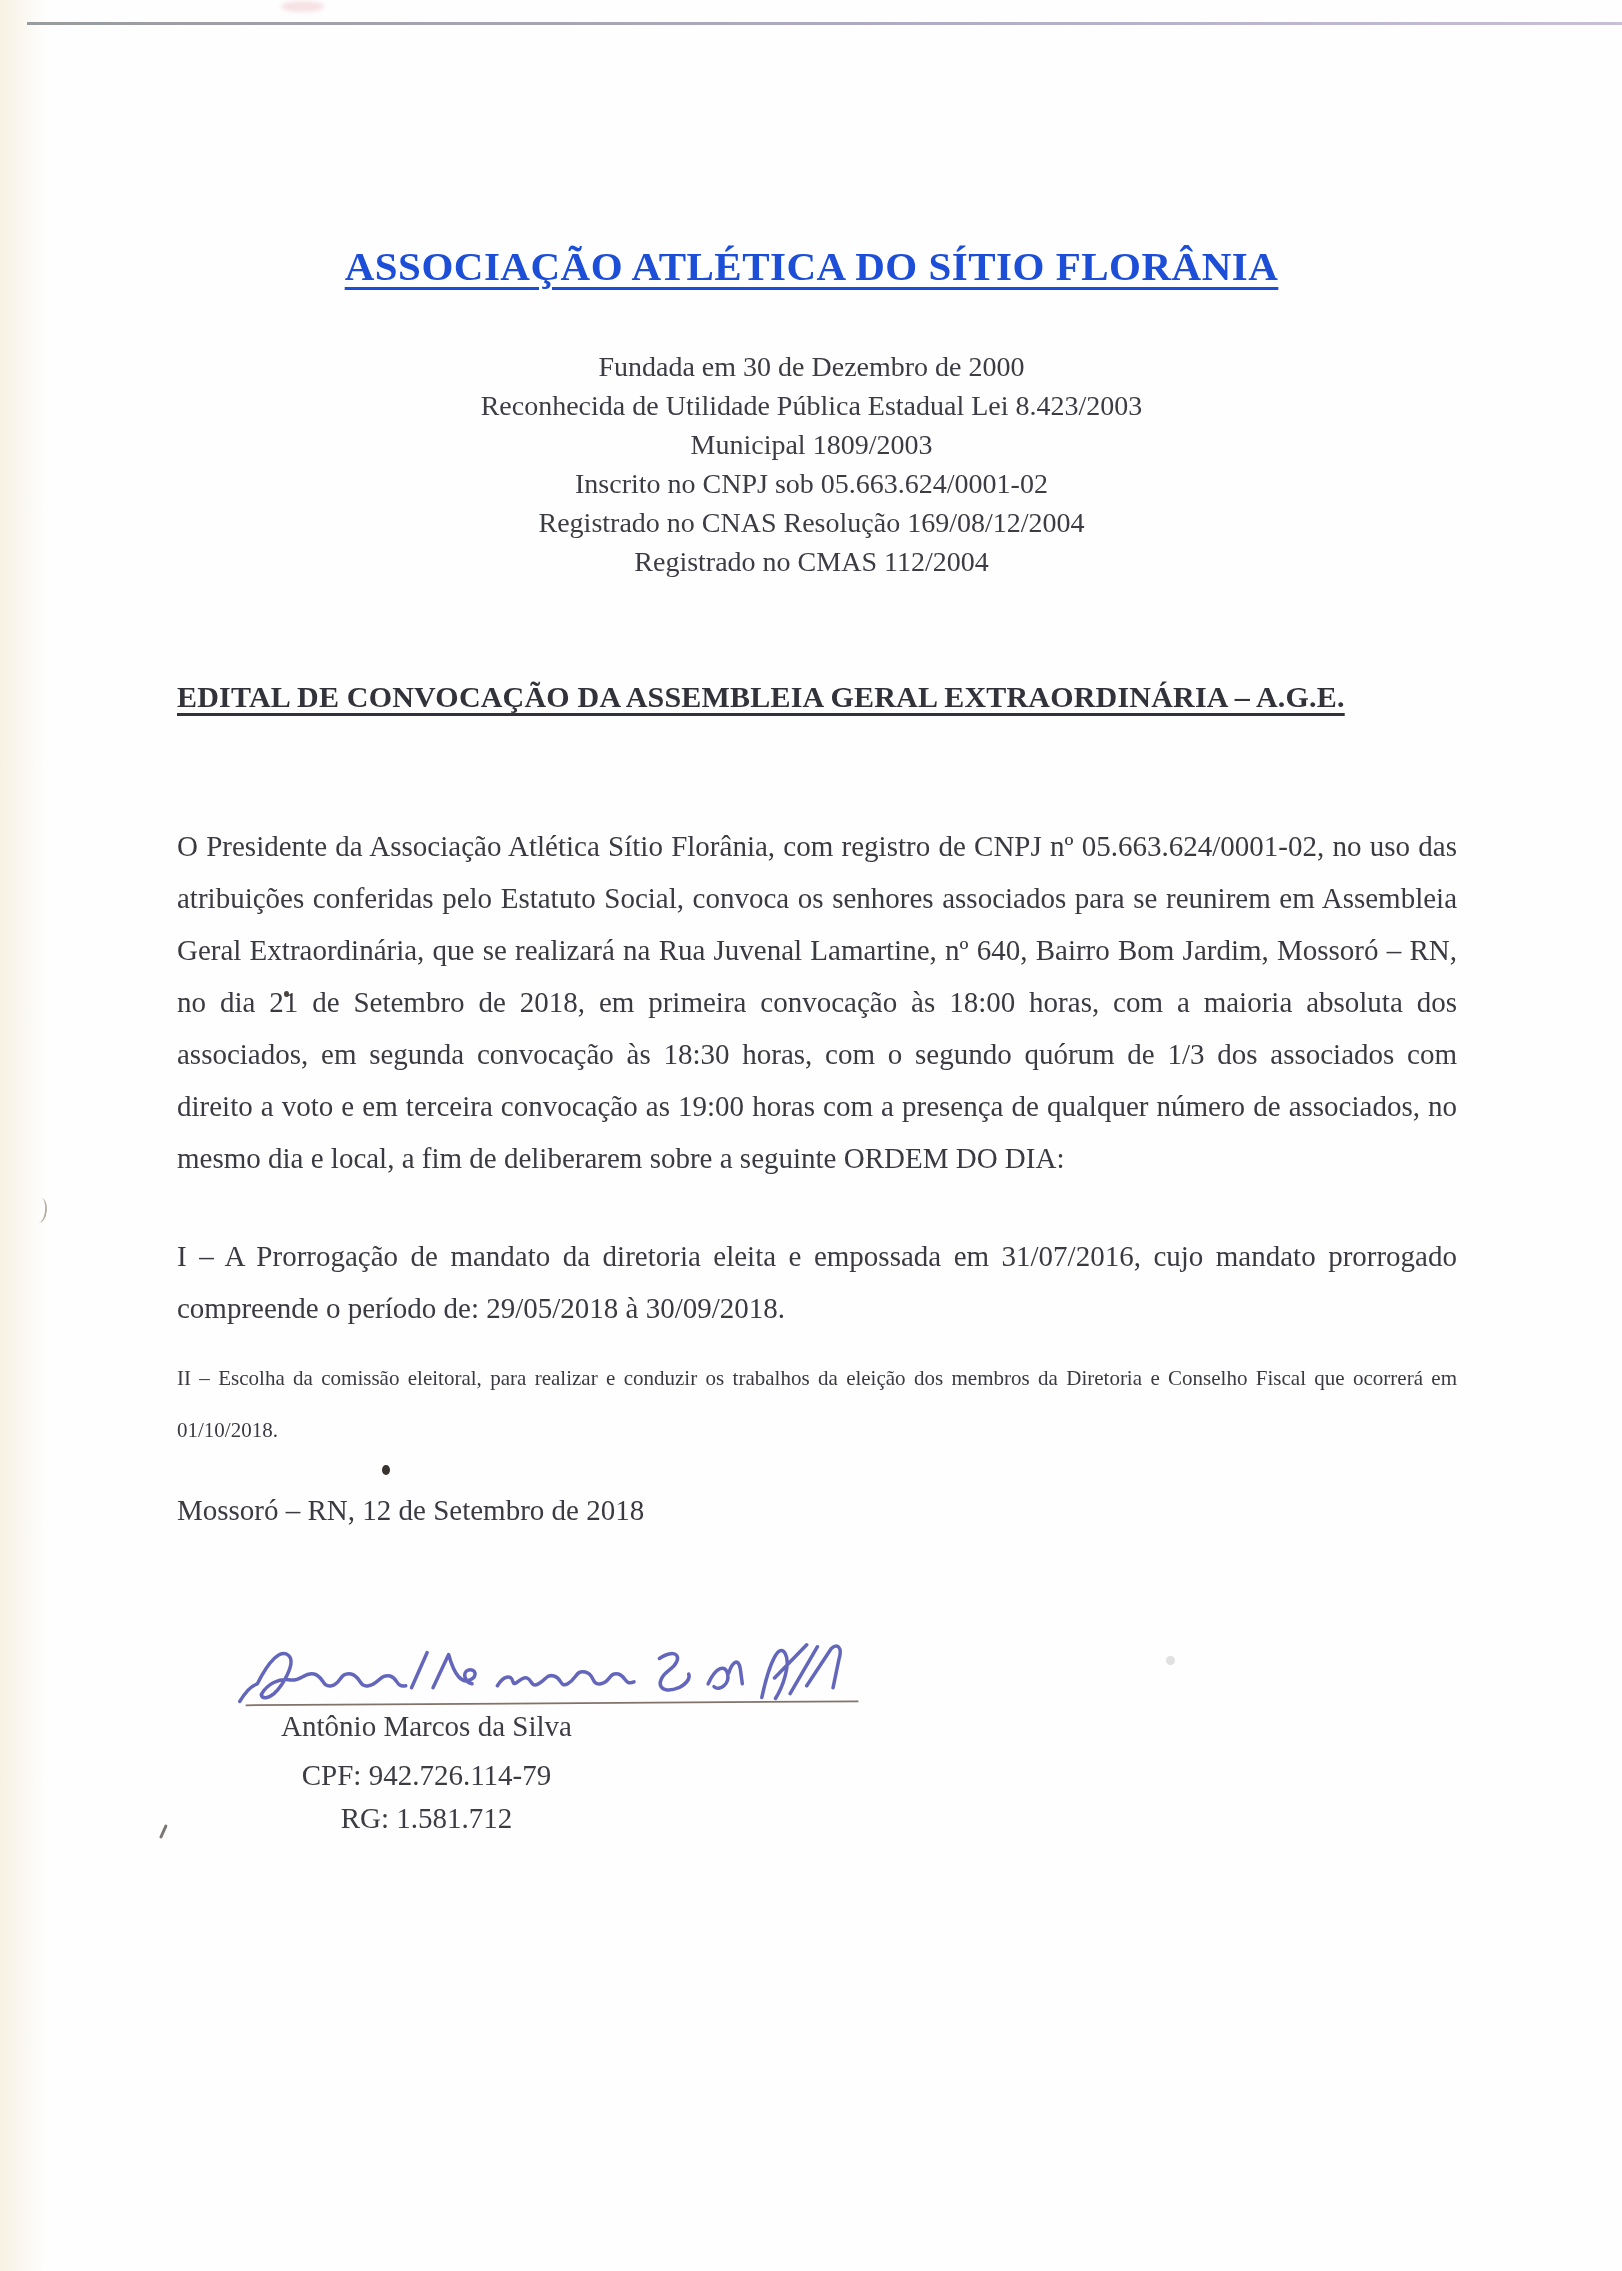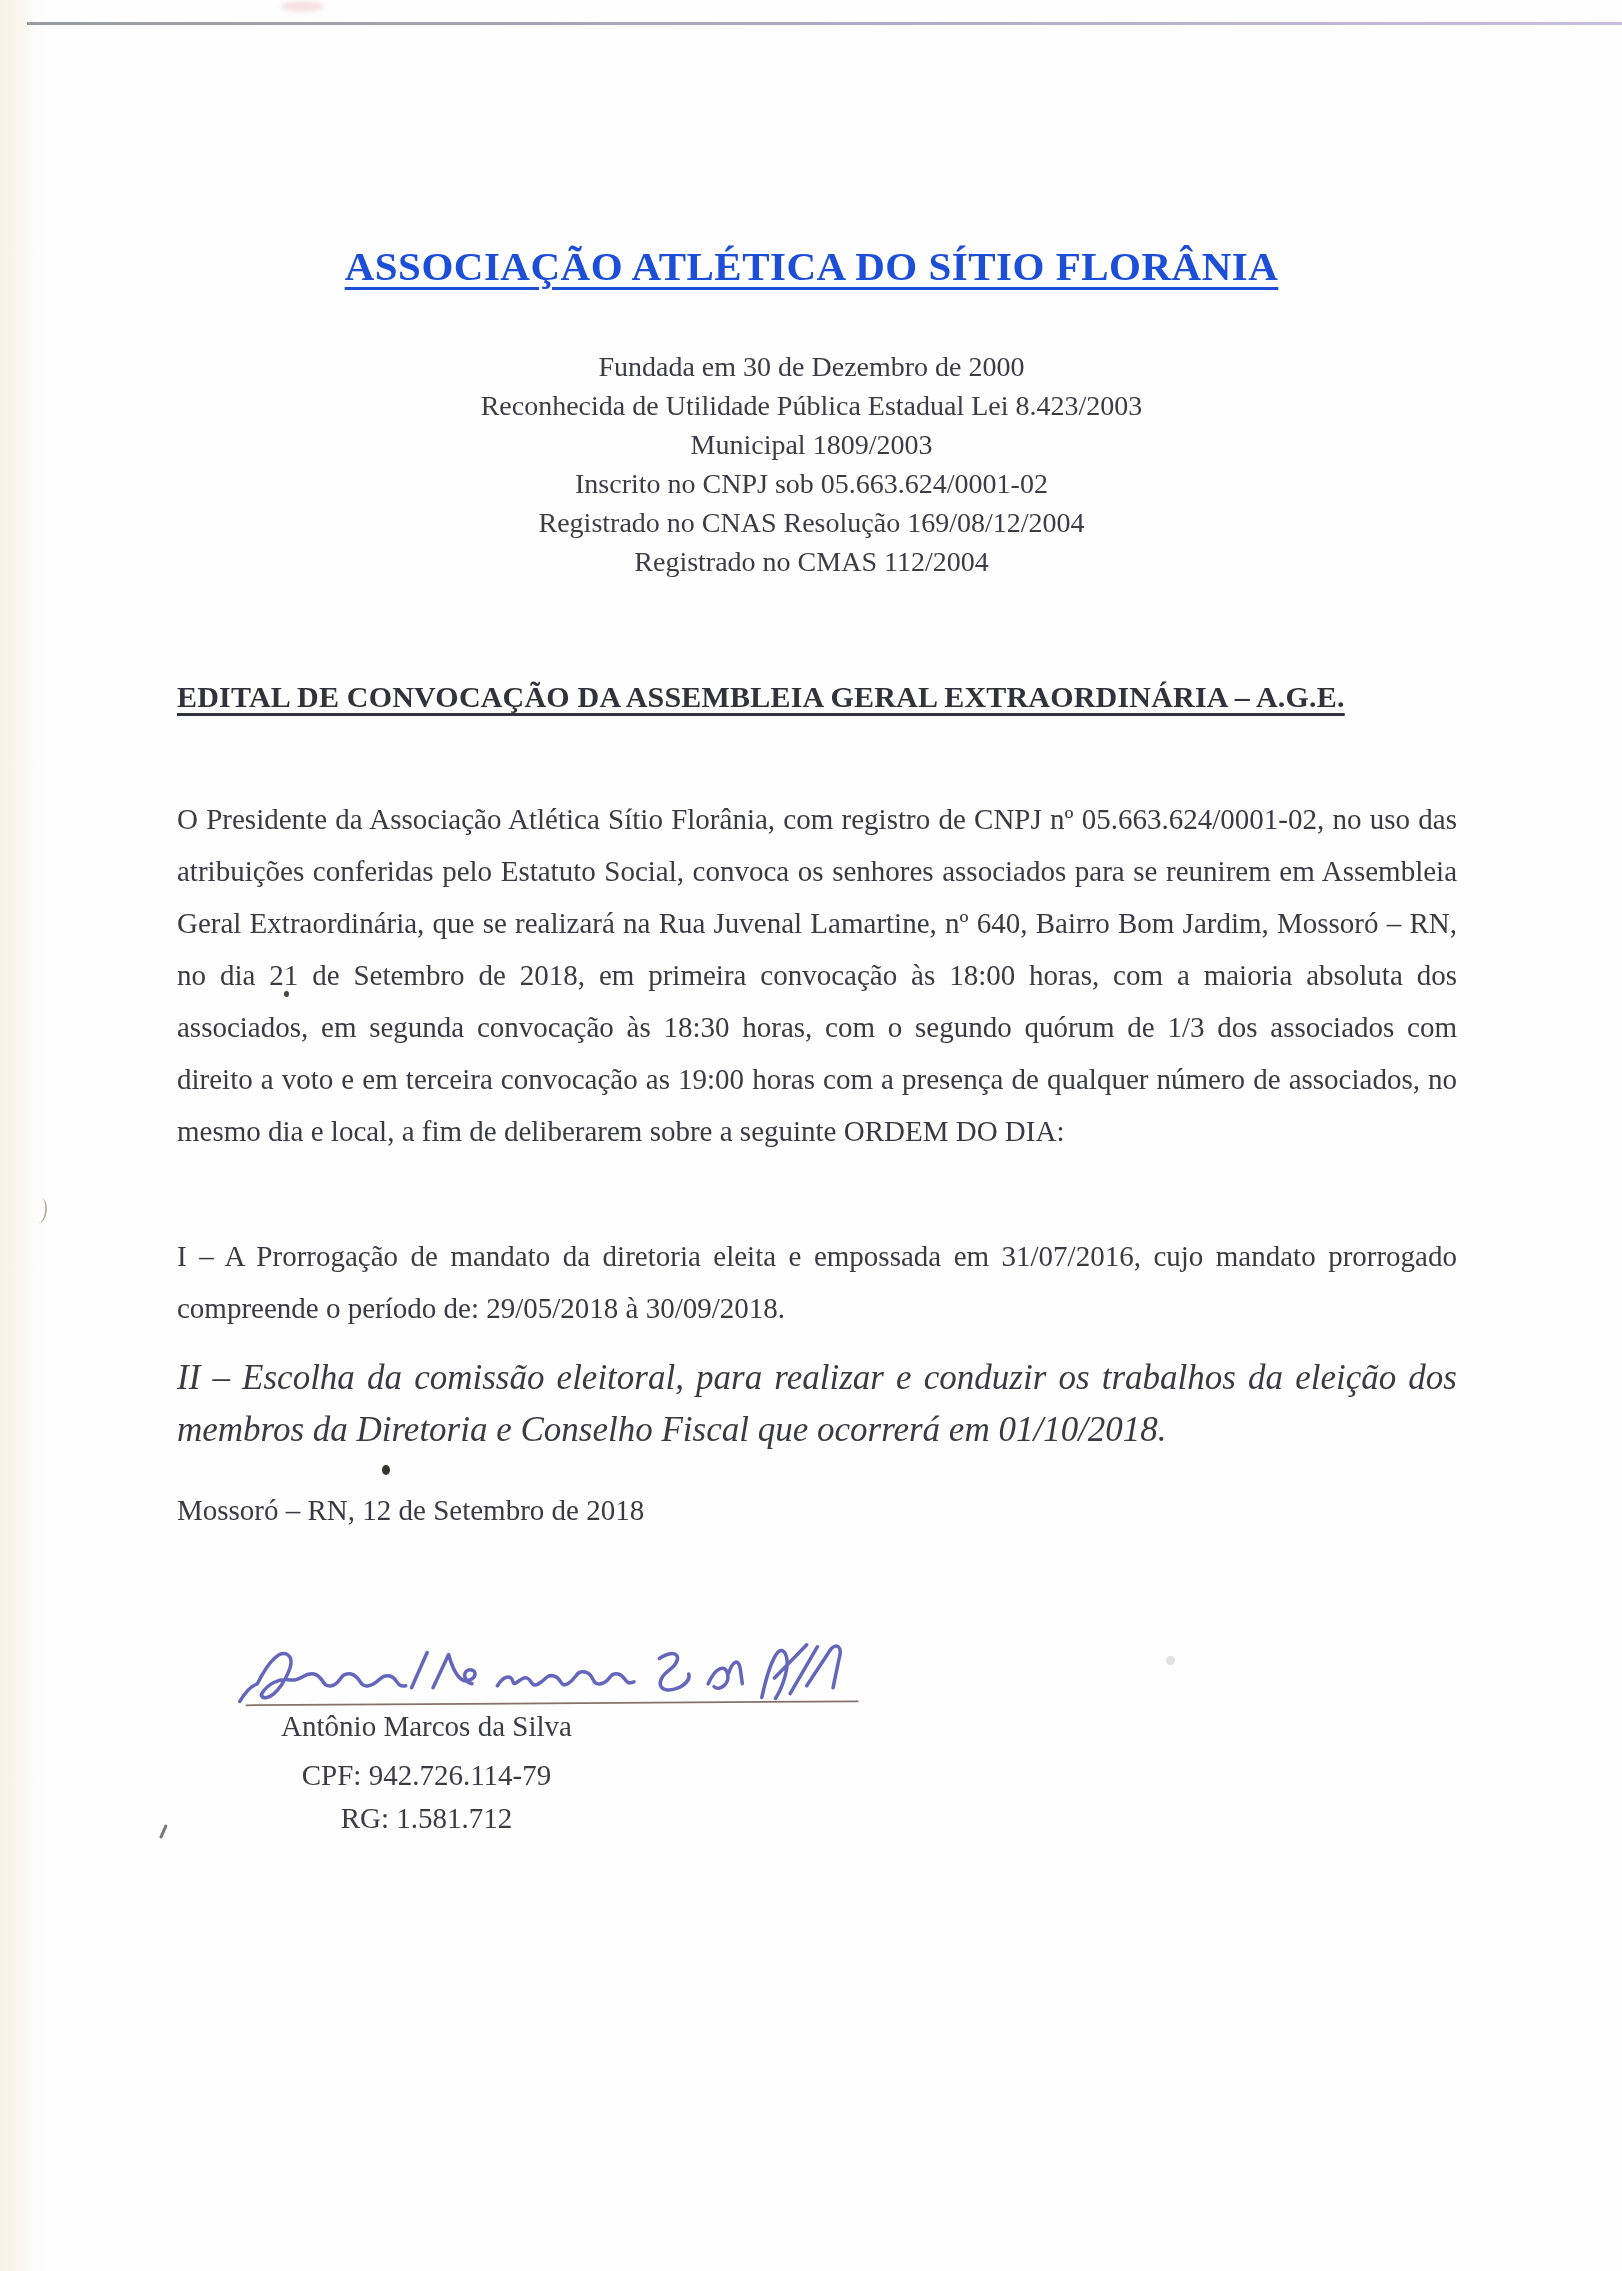"O Presidente da Associação Atlética" .body-par { top: 793px -> 820px }
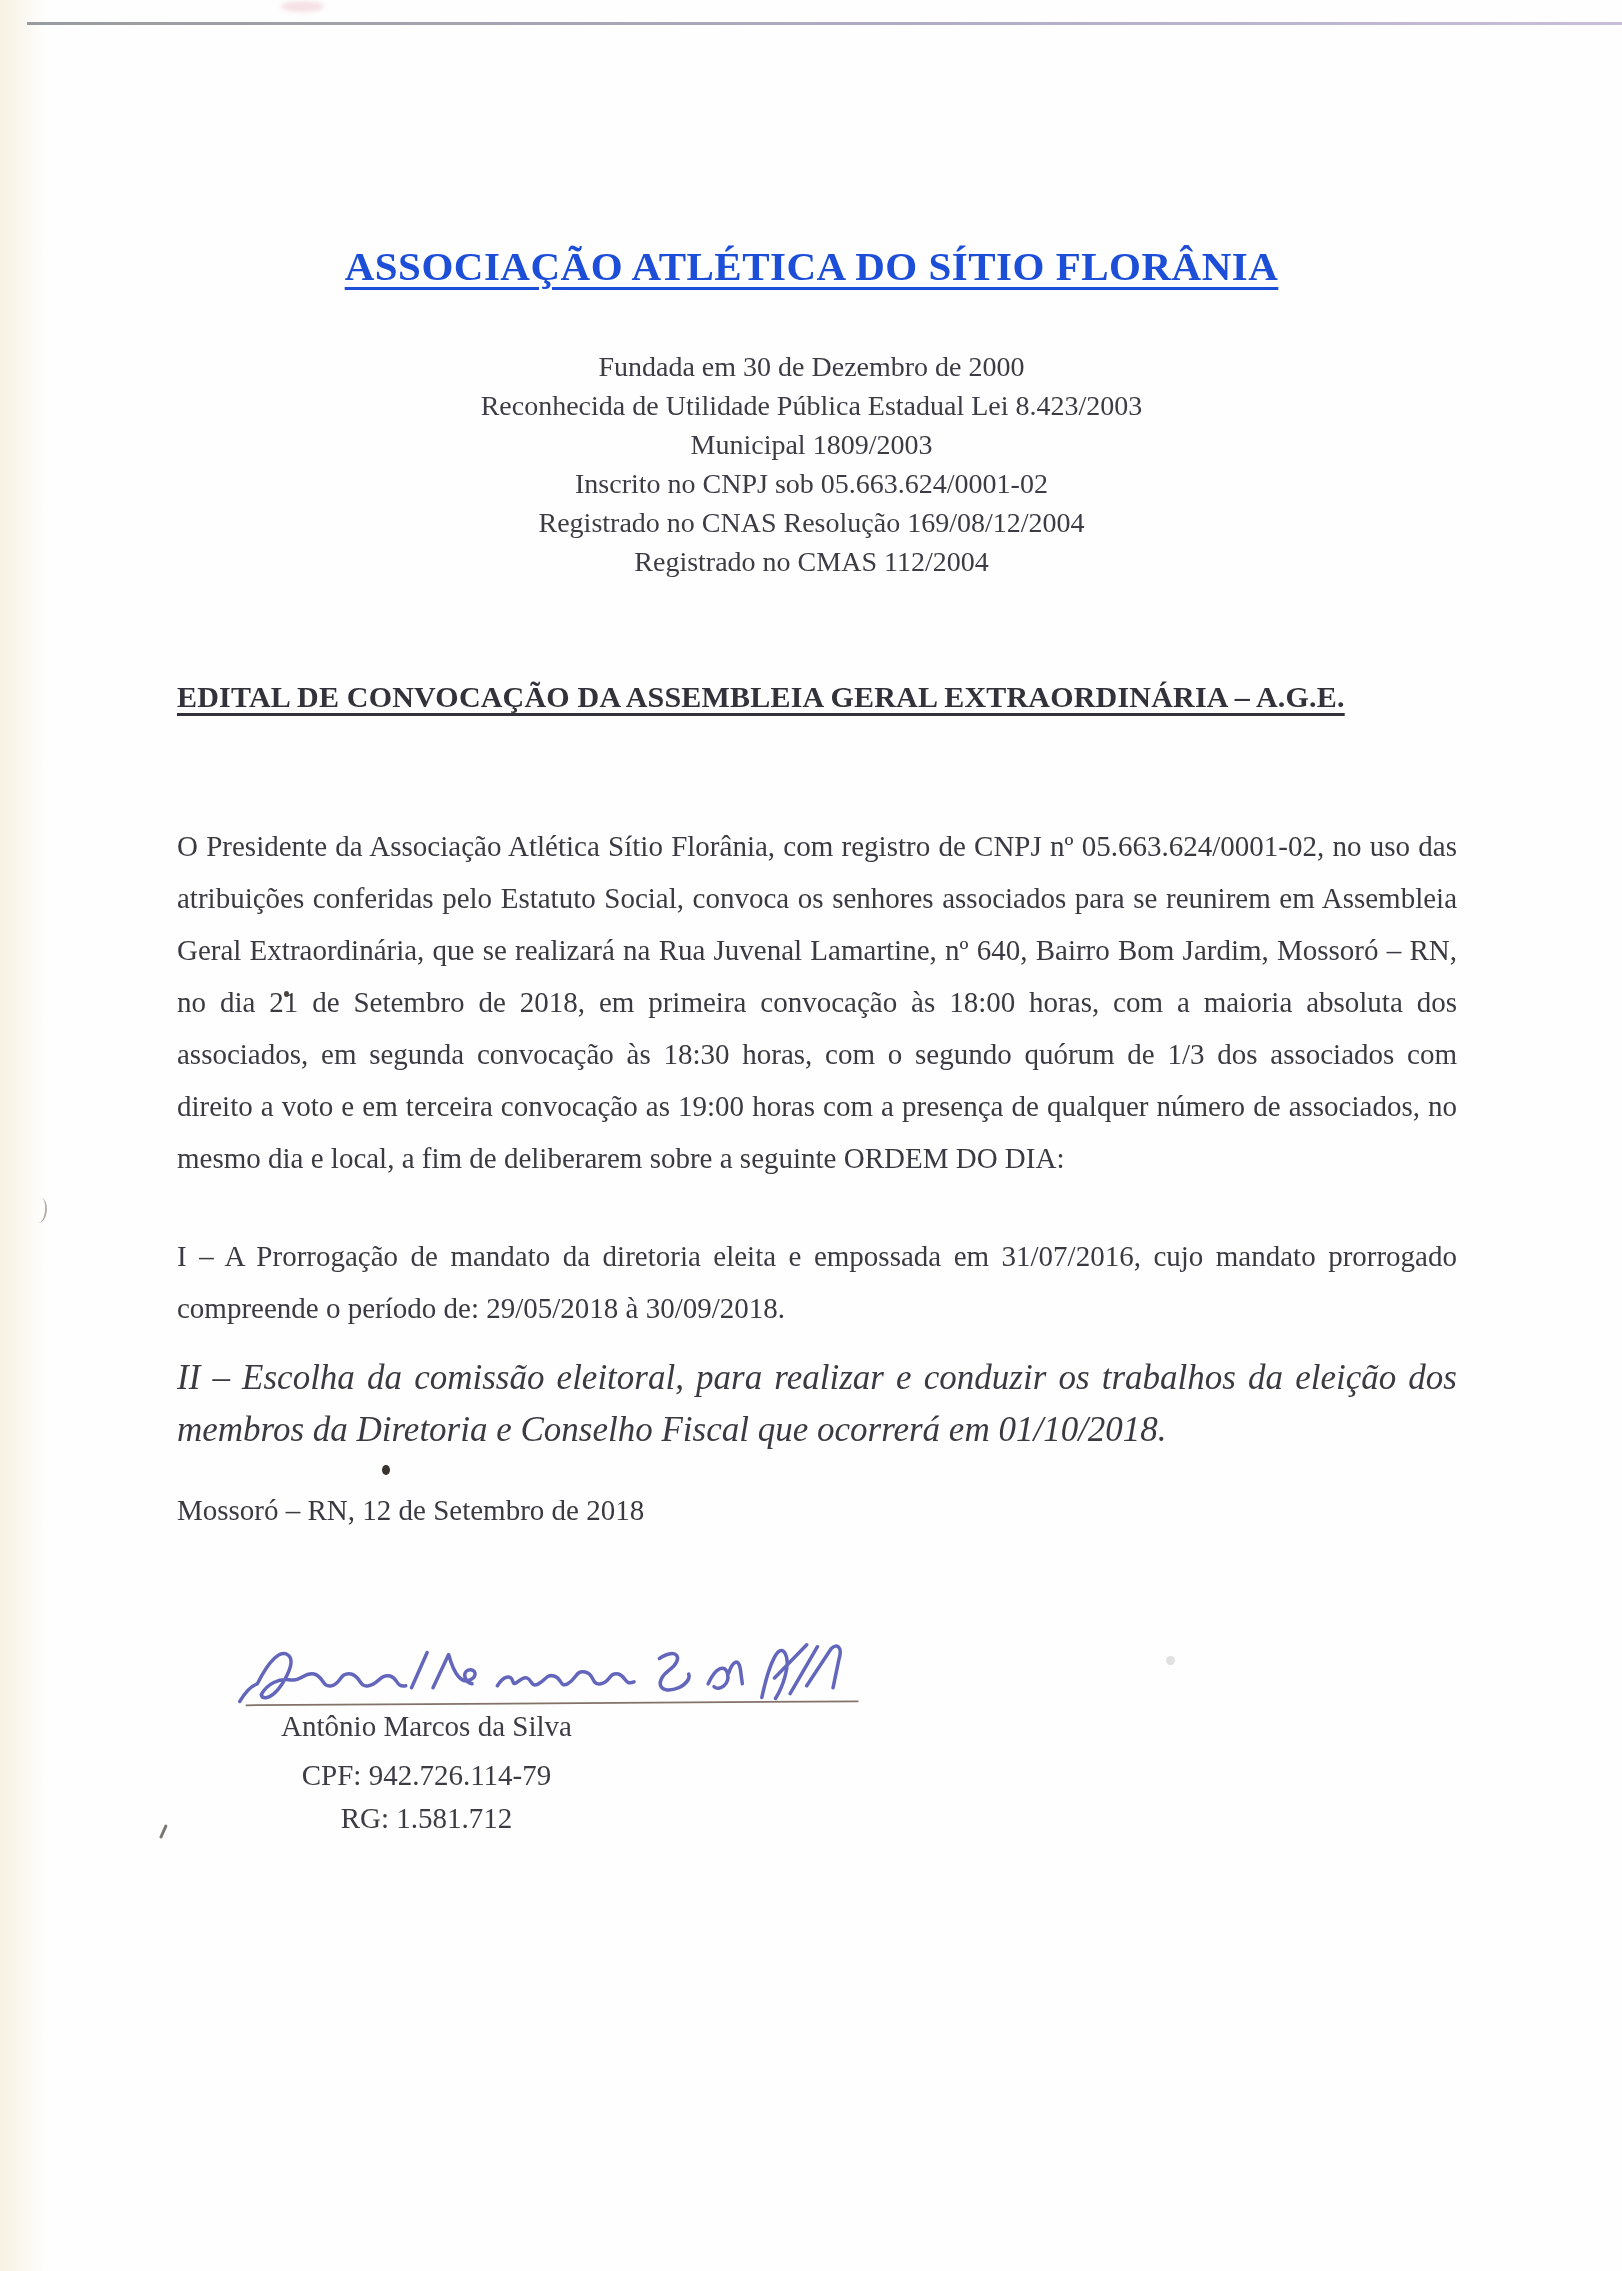"II – Escolha da comissão" .agenda-2 { font-size: 35px -> 21px; font-style: italic -> none }
